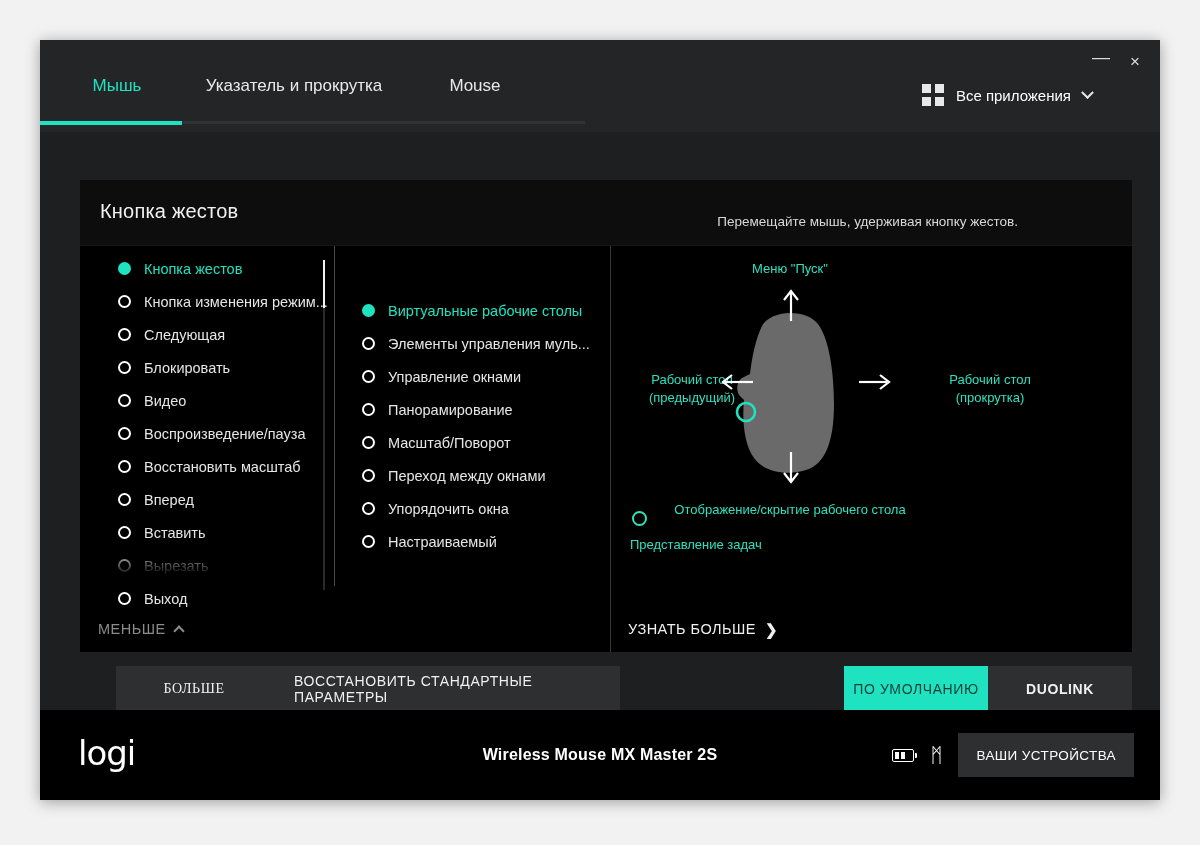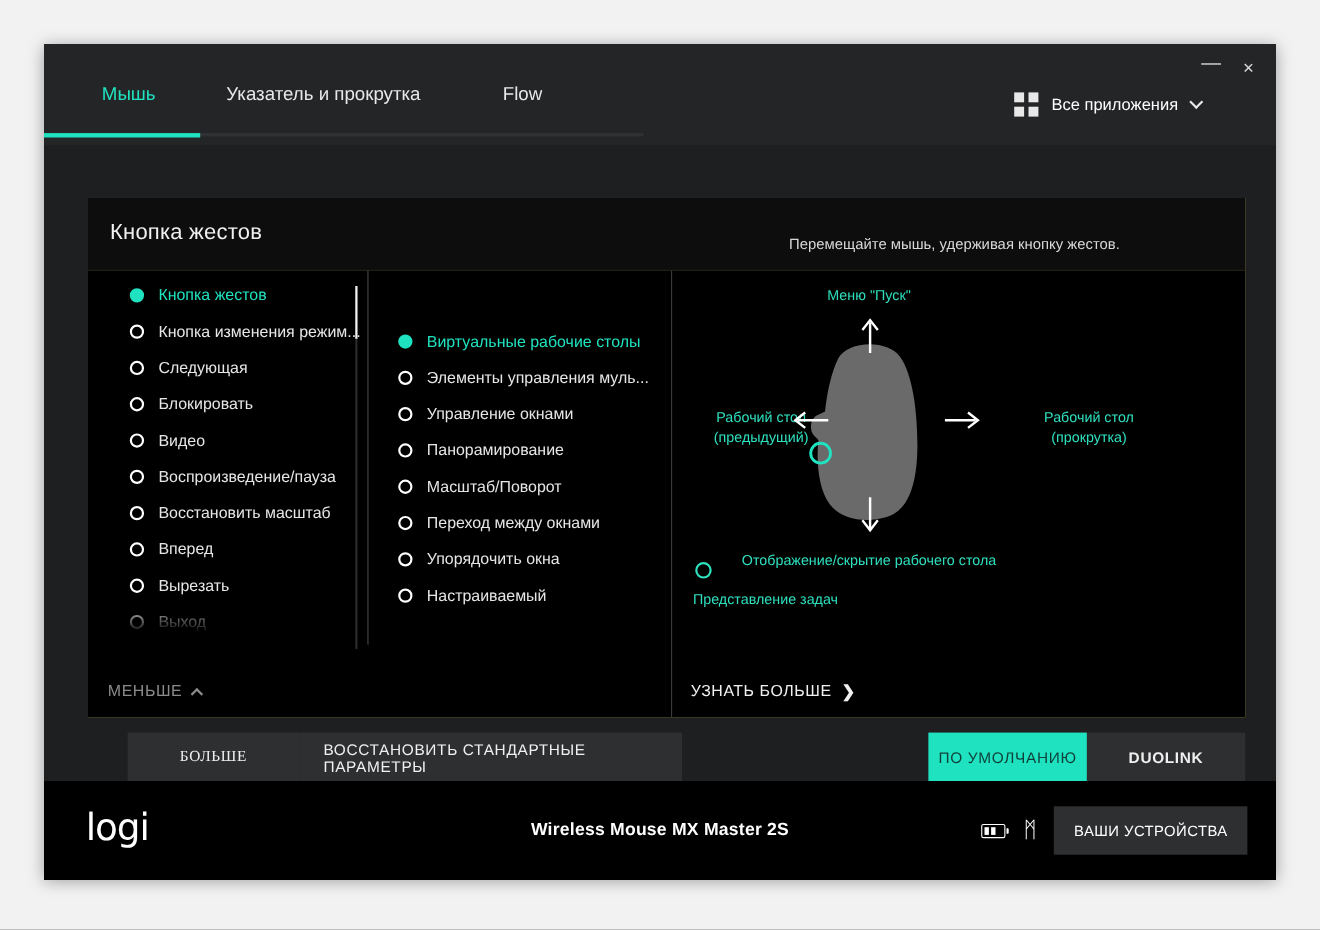"Flow" div.tab { text: Flow -> Mouse }
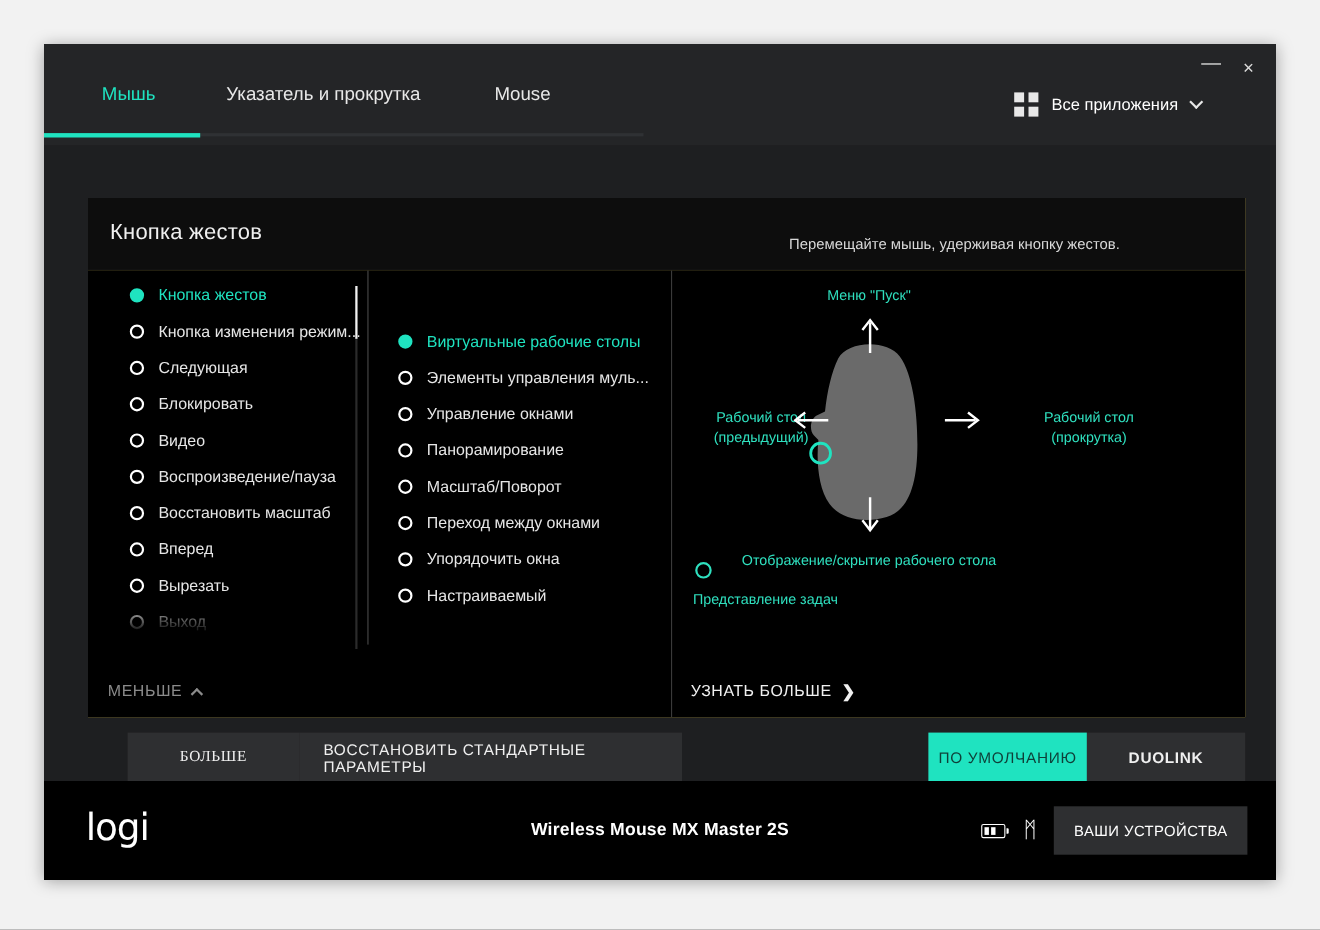"Вставить" div.opt { html: none -> <div> <span></span> <span>Вставить</span> </div> }
